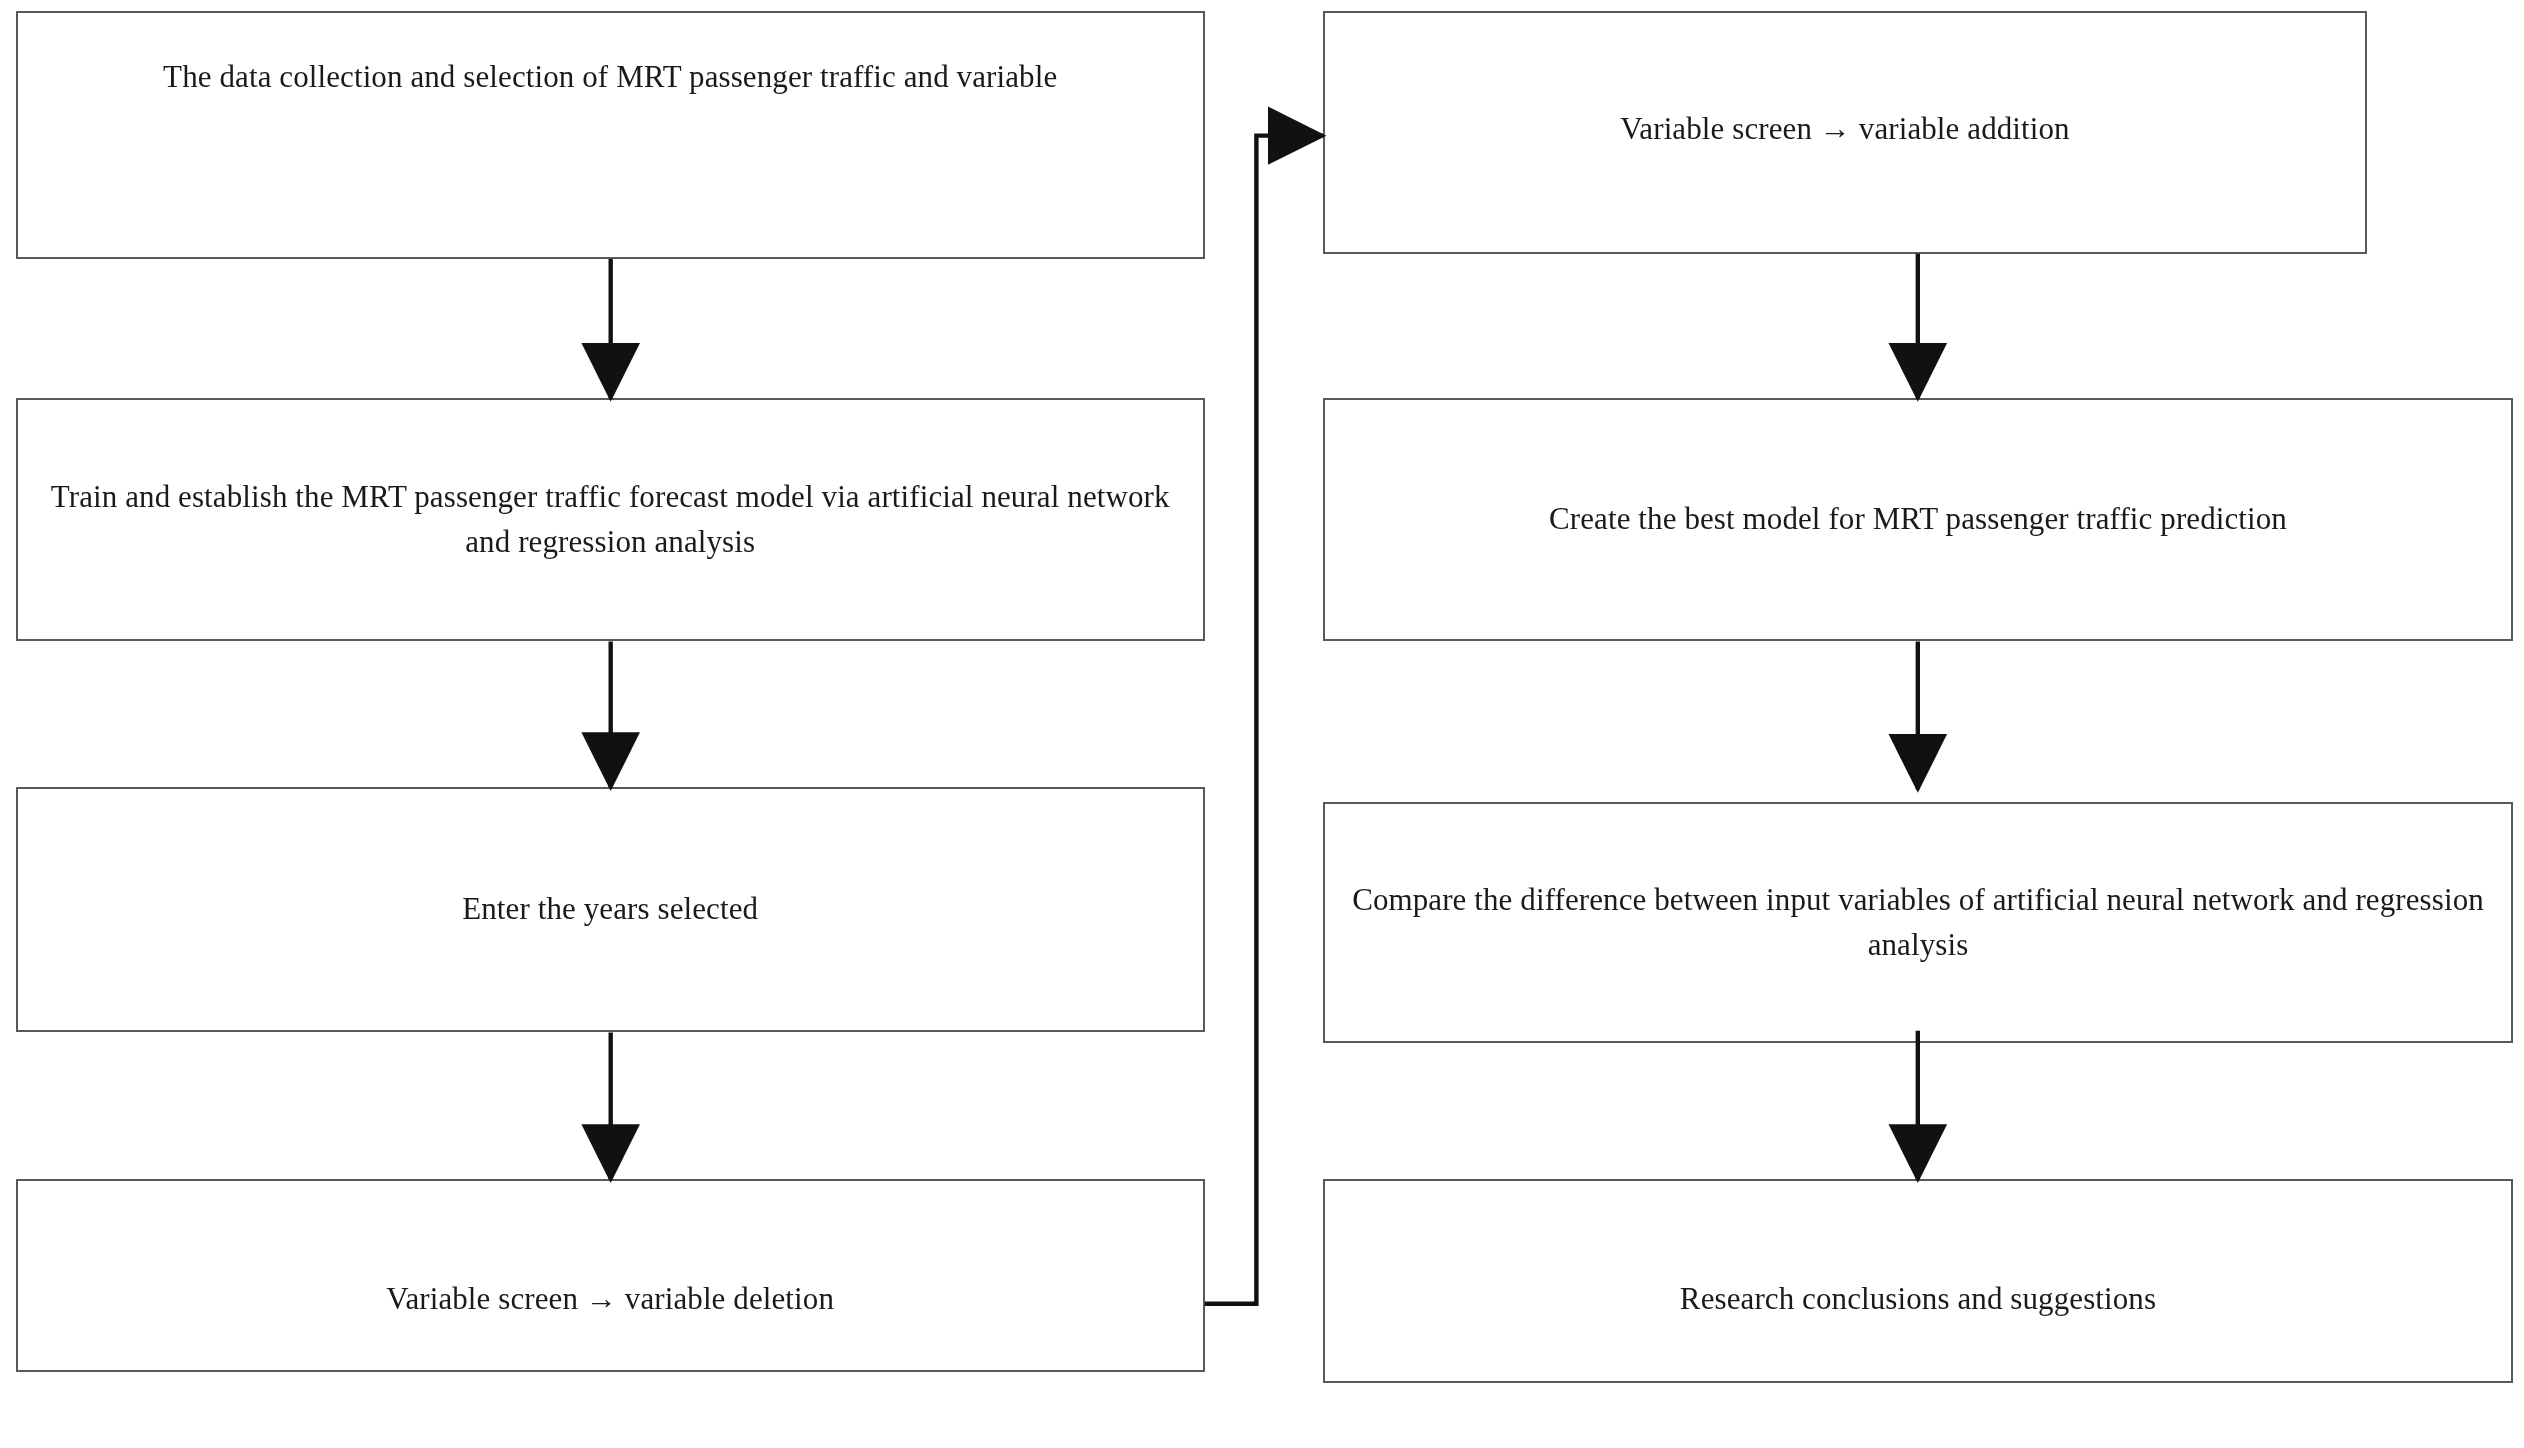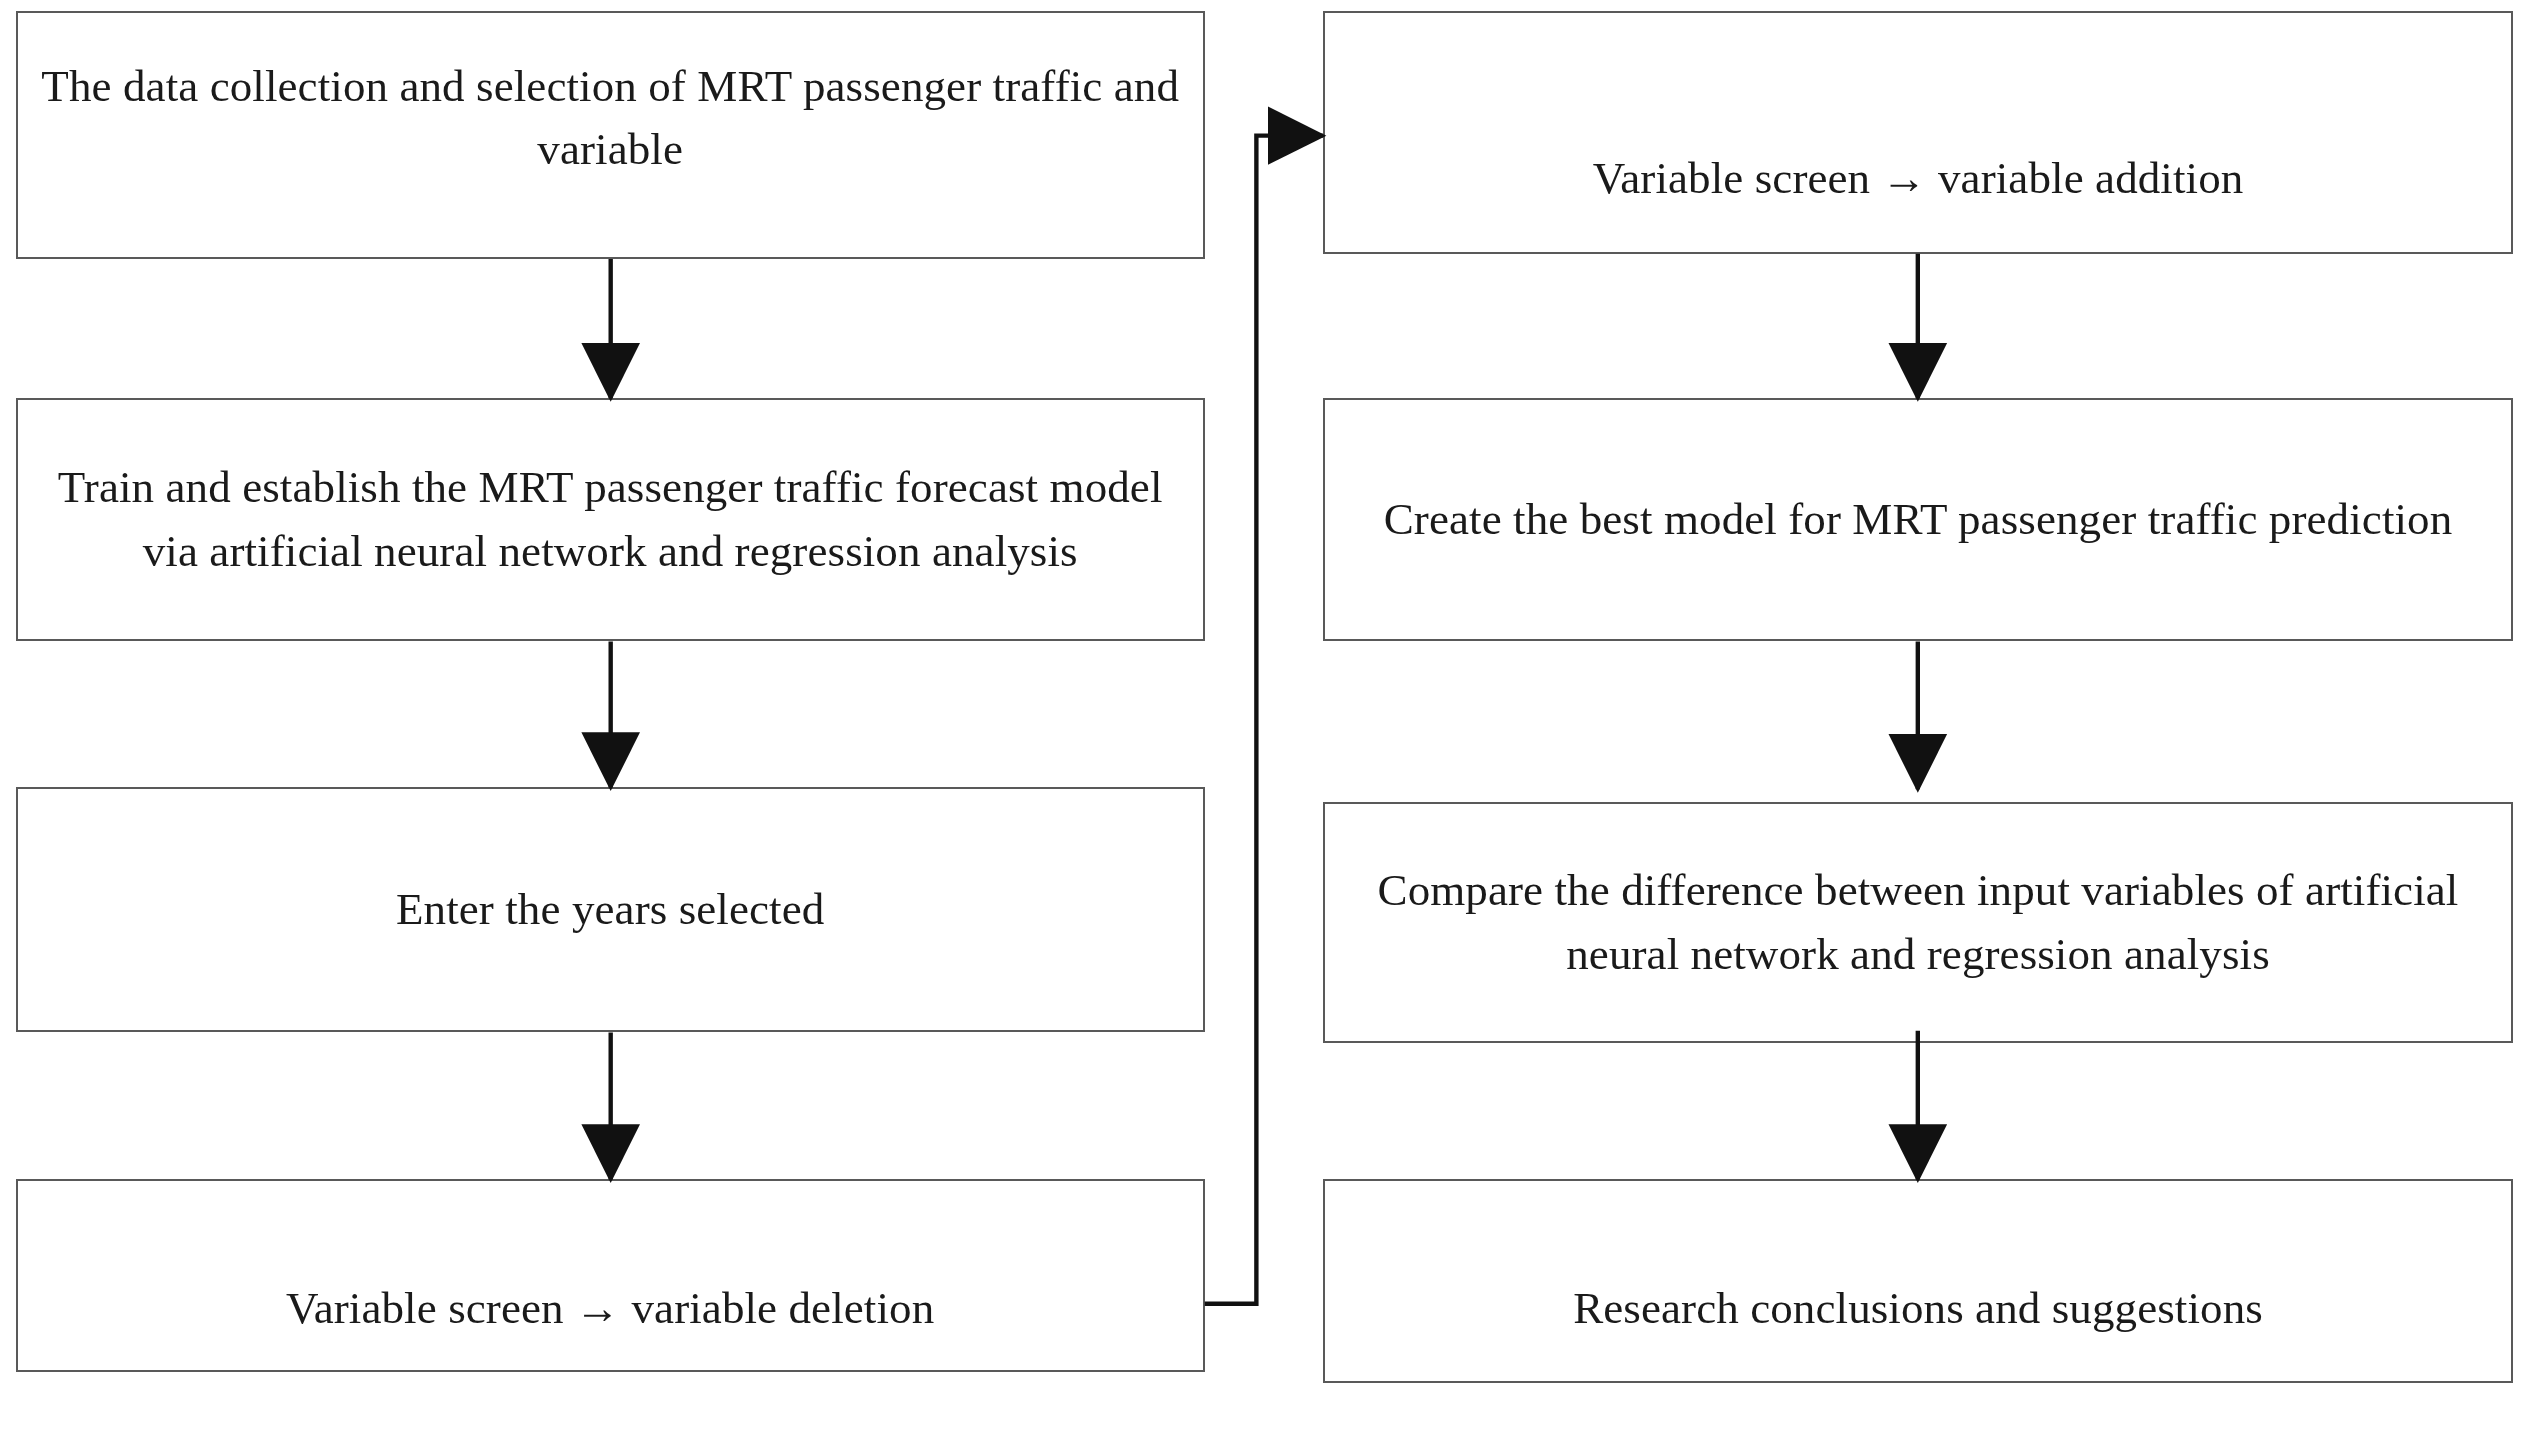"The data collection and selection" .flow-box .box-text { font-size: 45px -> 31px }
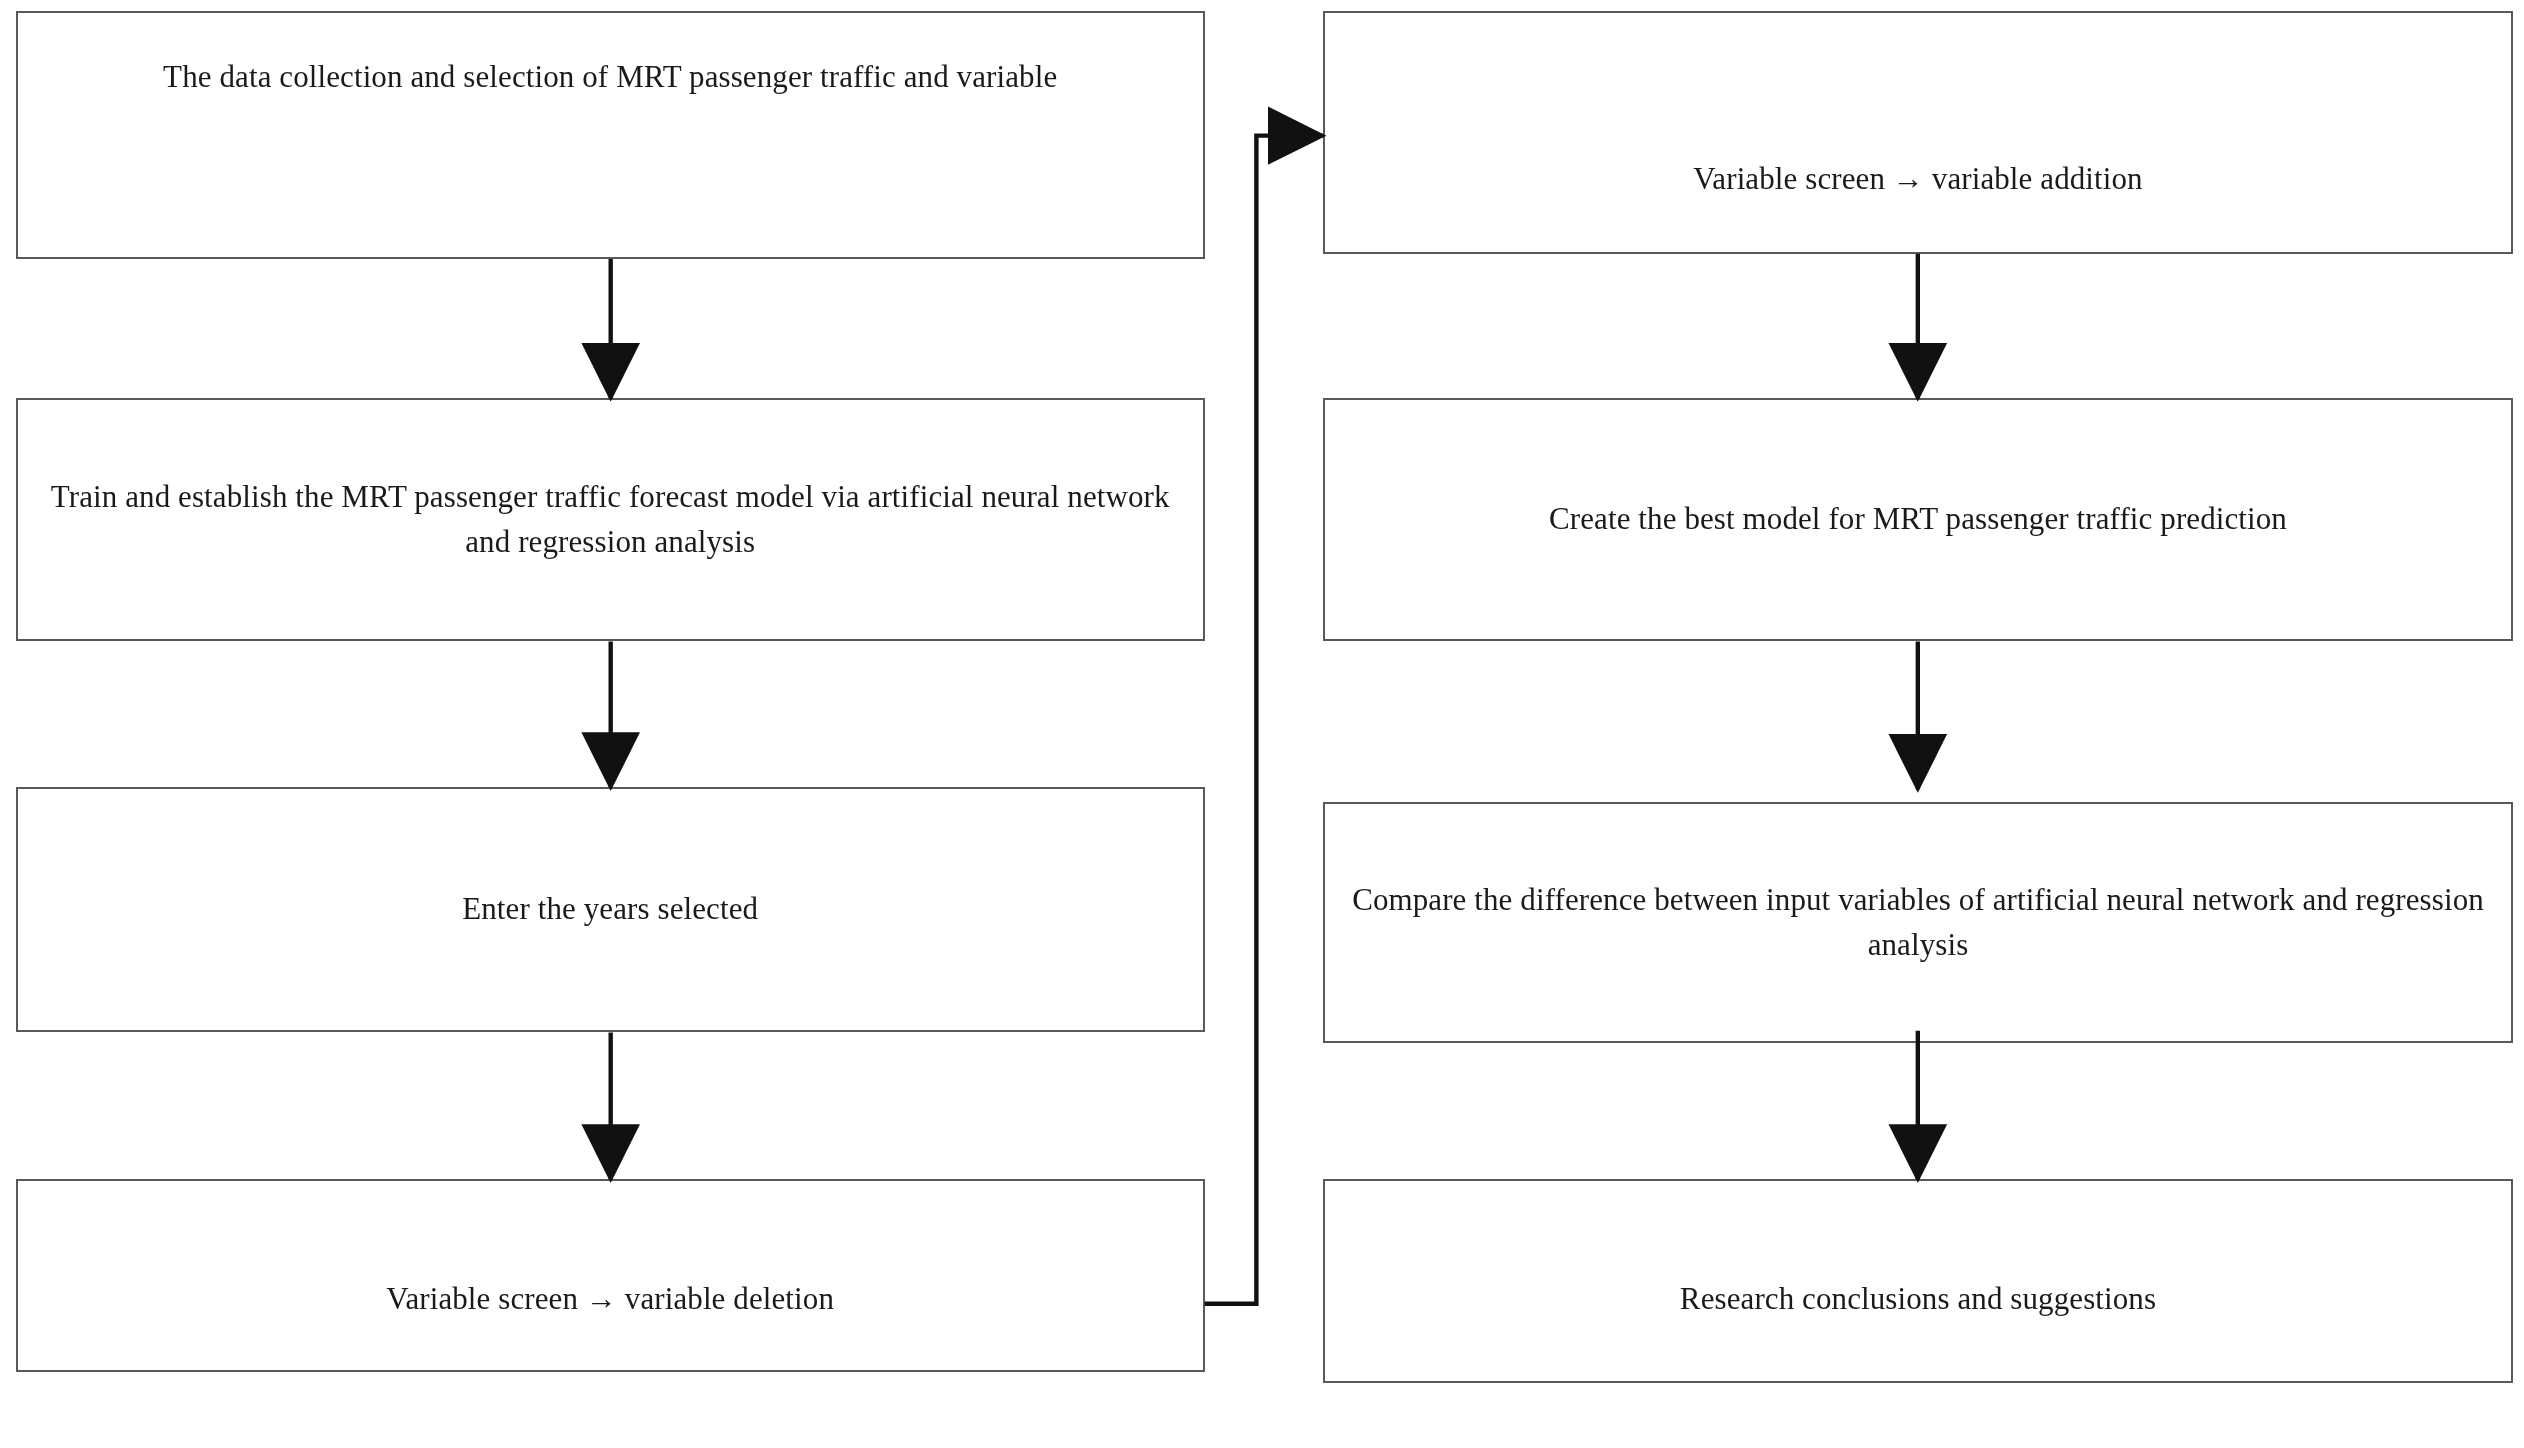"Variable screen → variable addition" div.flow-box { align-items: center -> none; width: 1190px -> 1044px }
